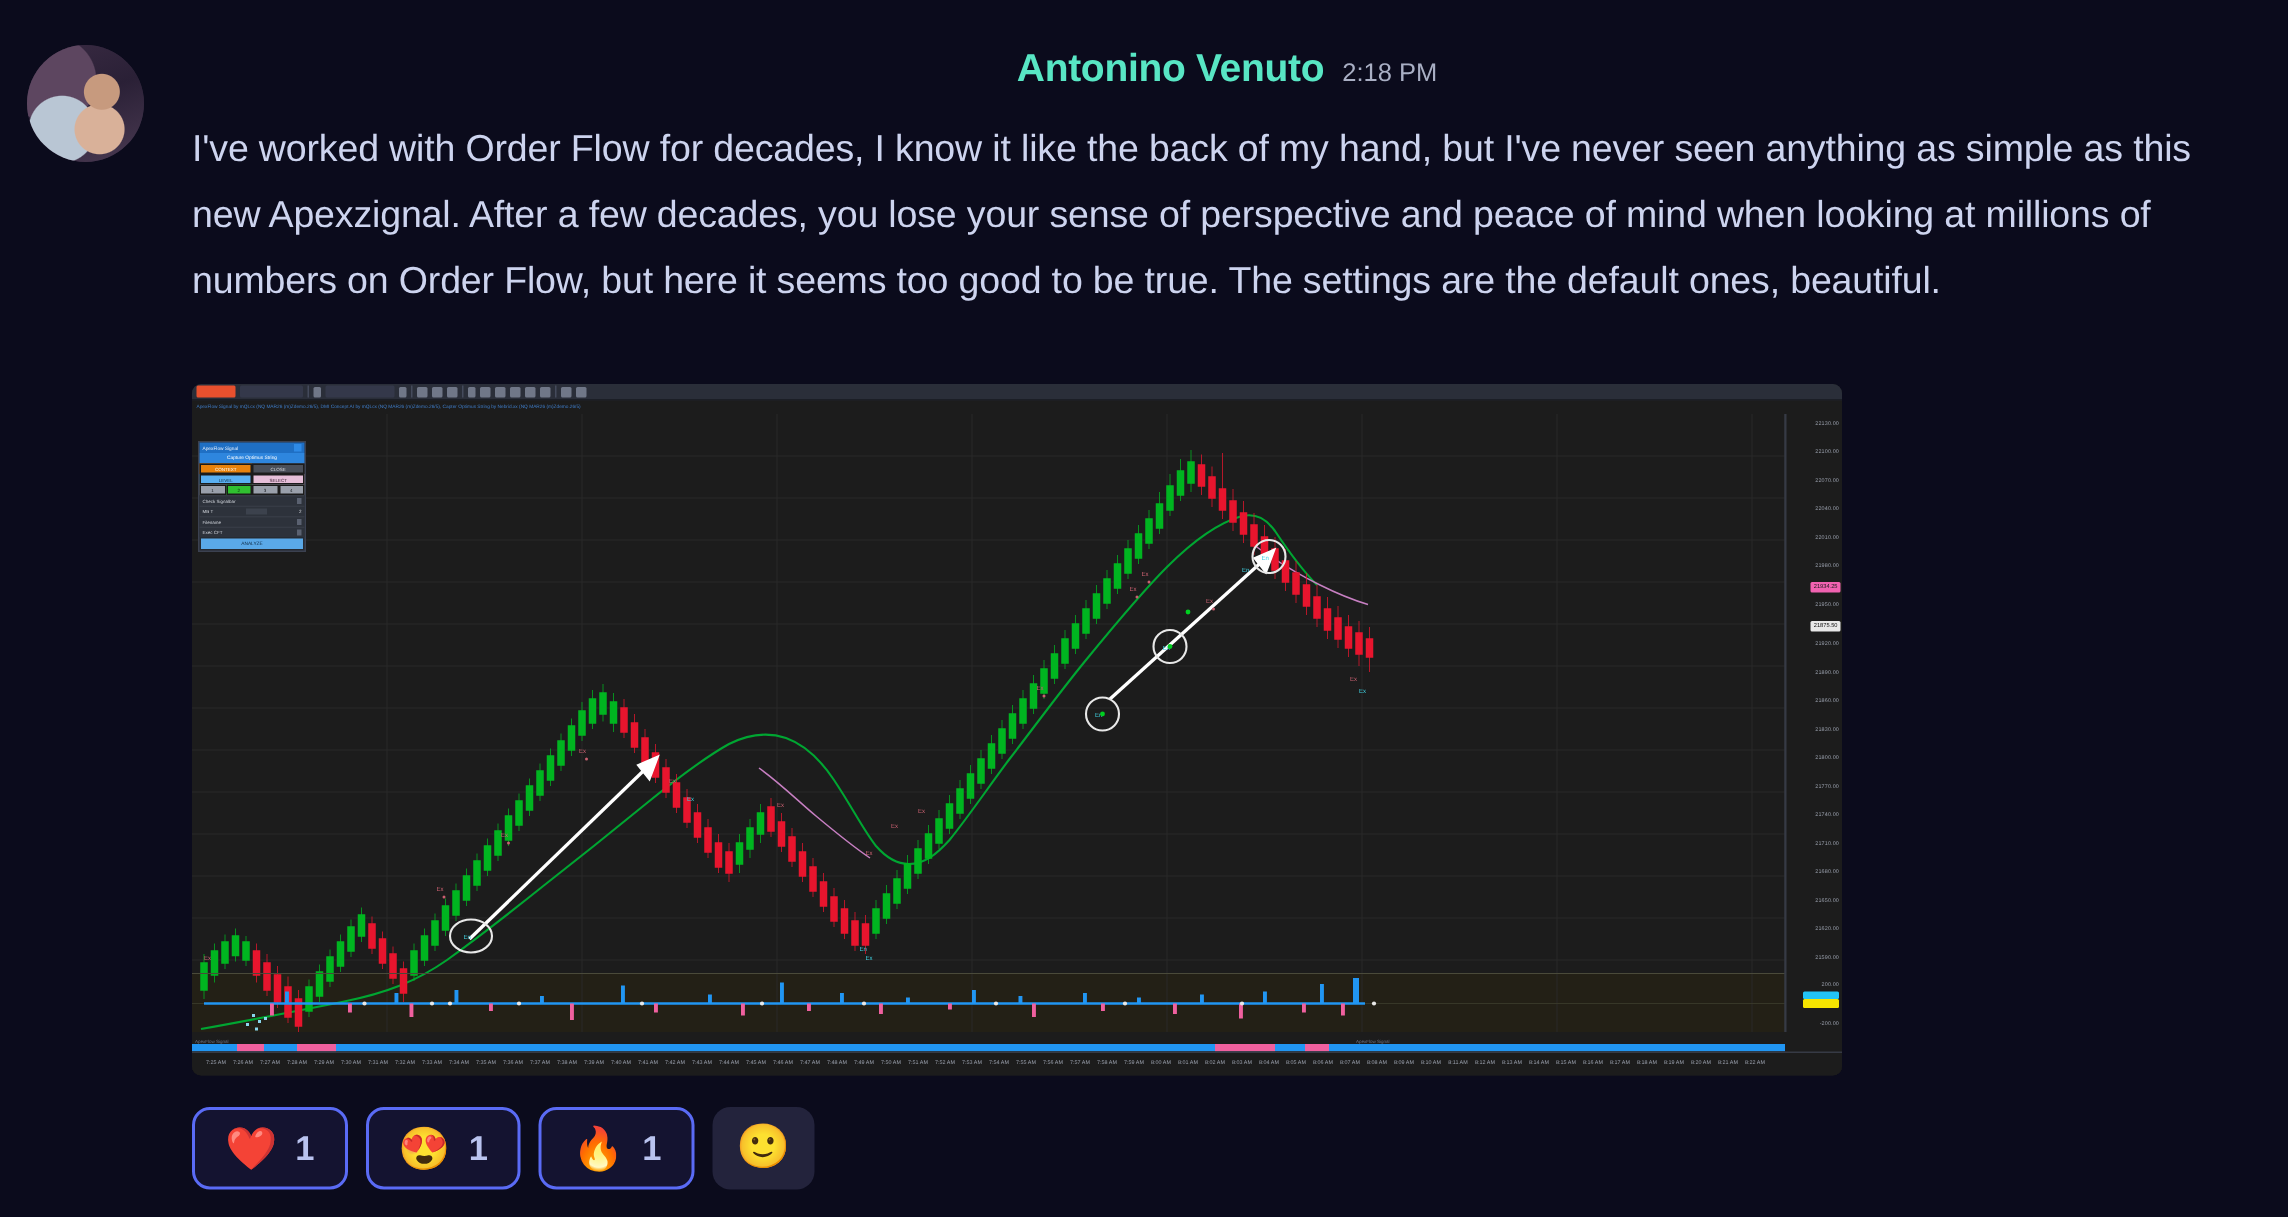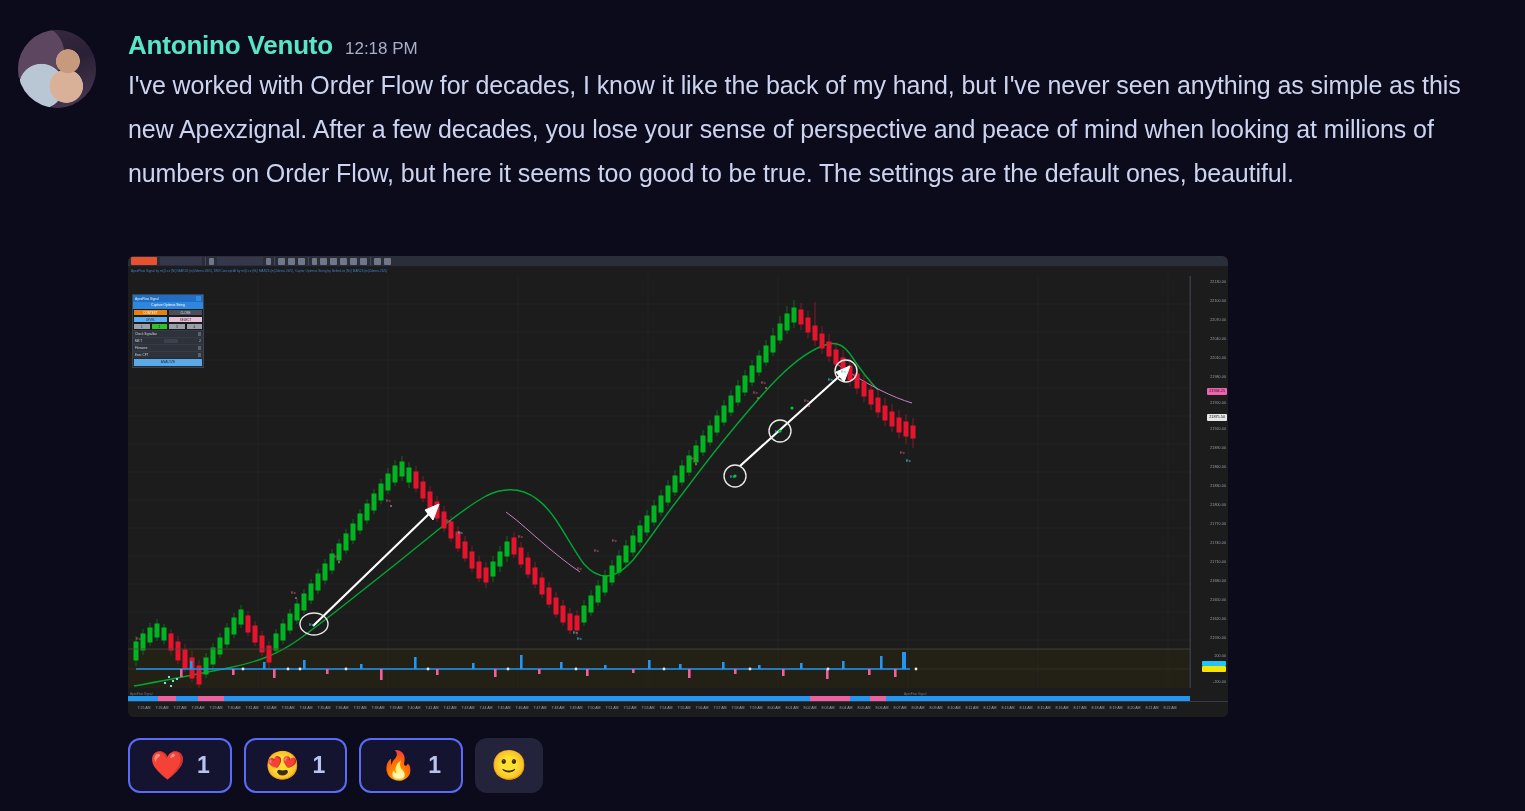"Antonino Venuto" .msg-head { justify-content: none -> center; margin-bottom: 2px -> 16px }
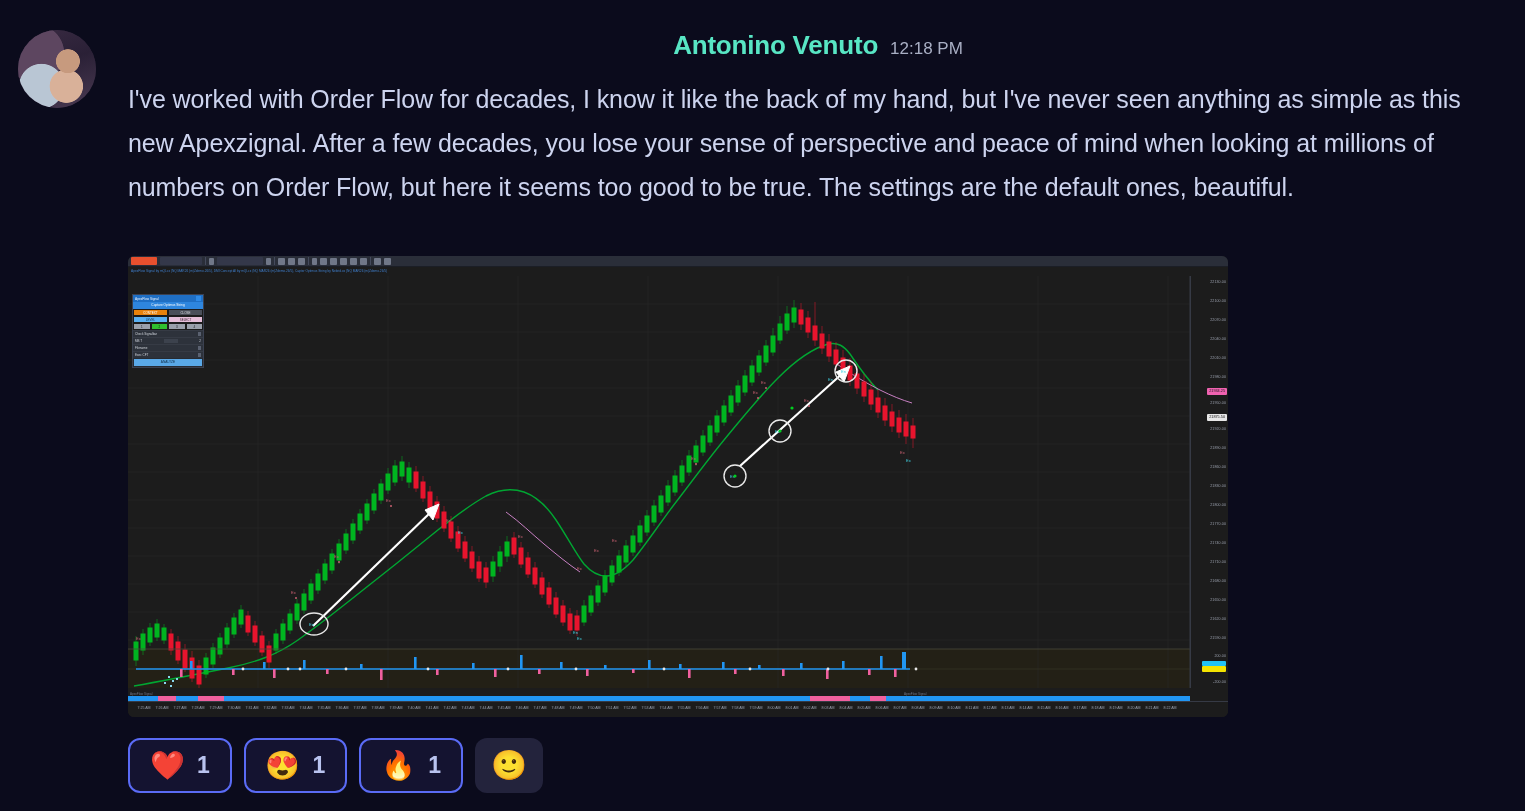"12:18 PM" span.timestamp { text: 12:18 -> 2:18 }
